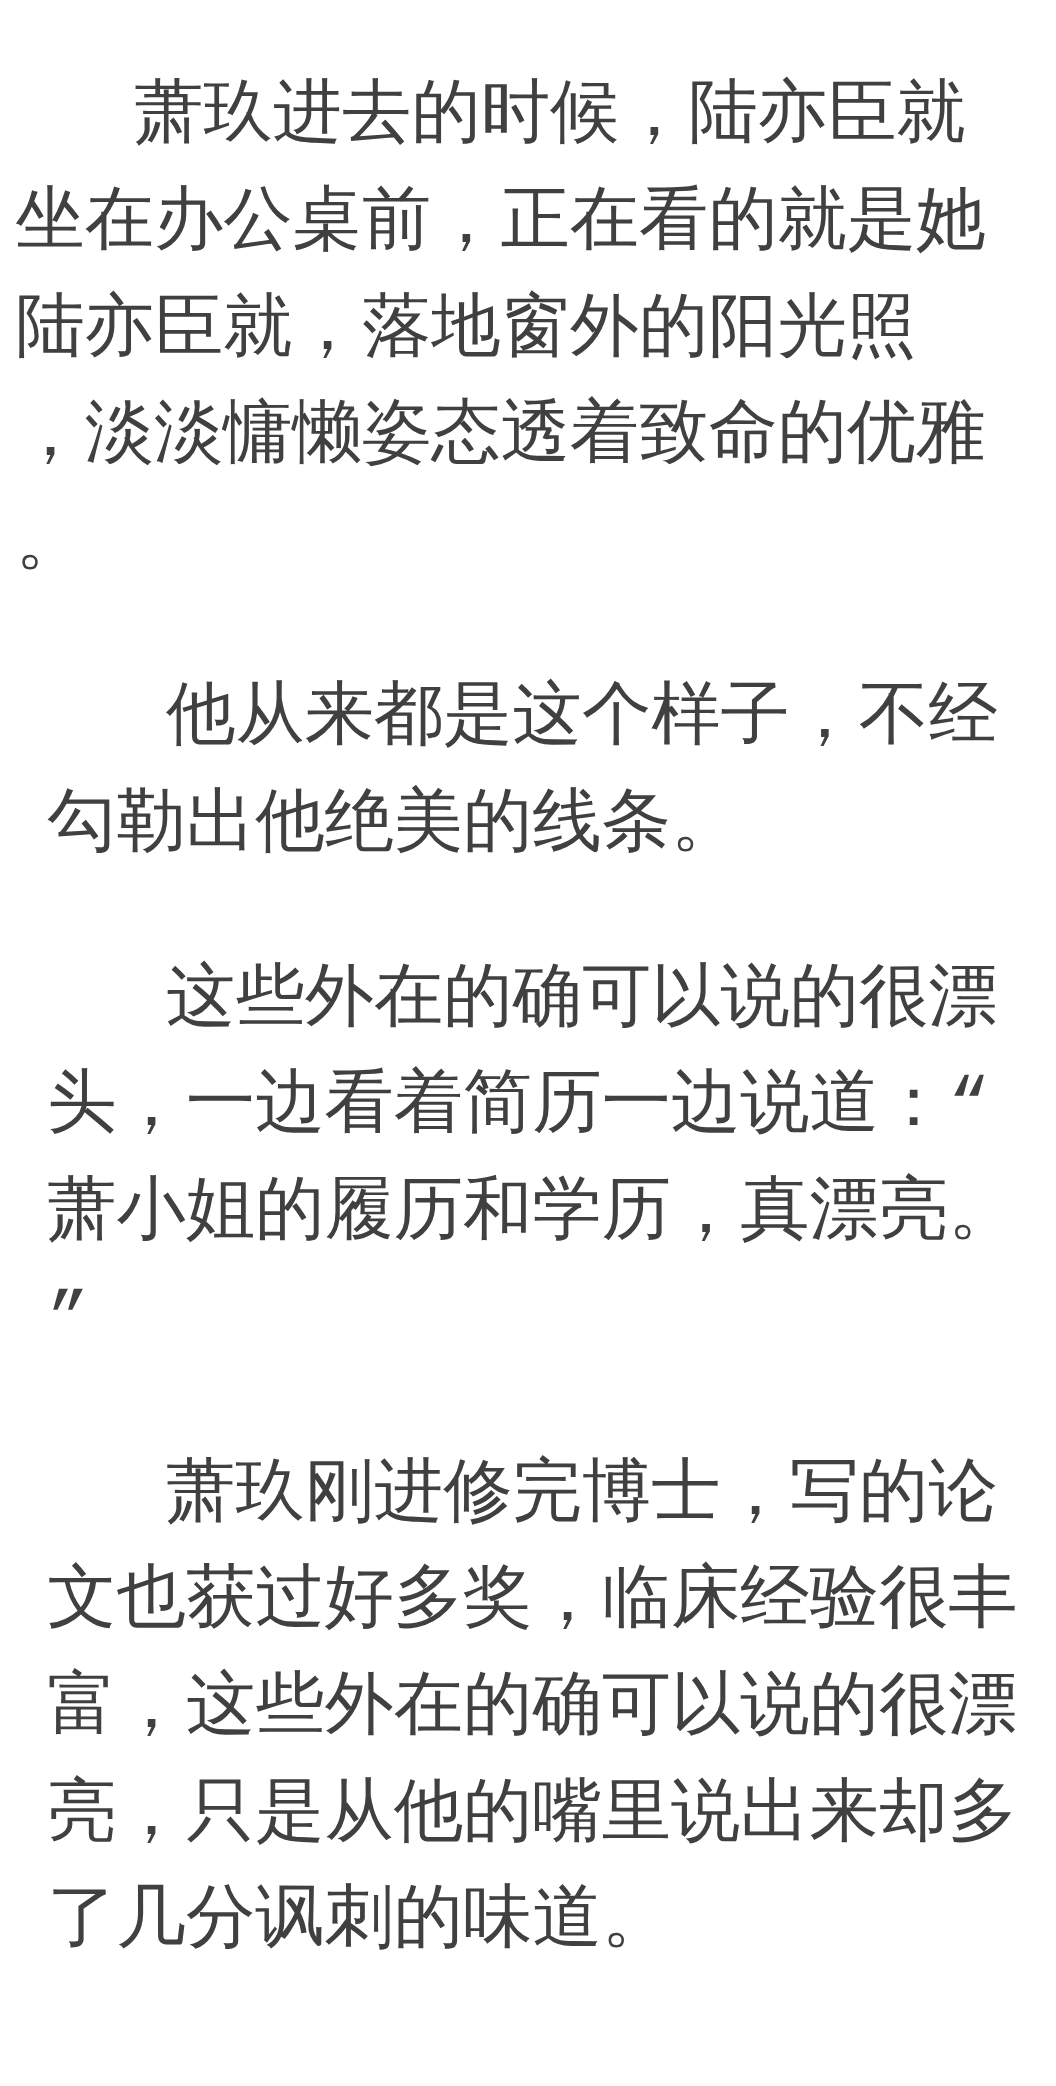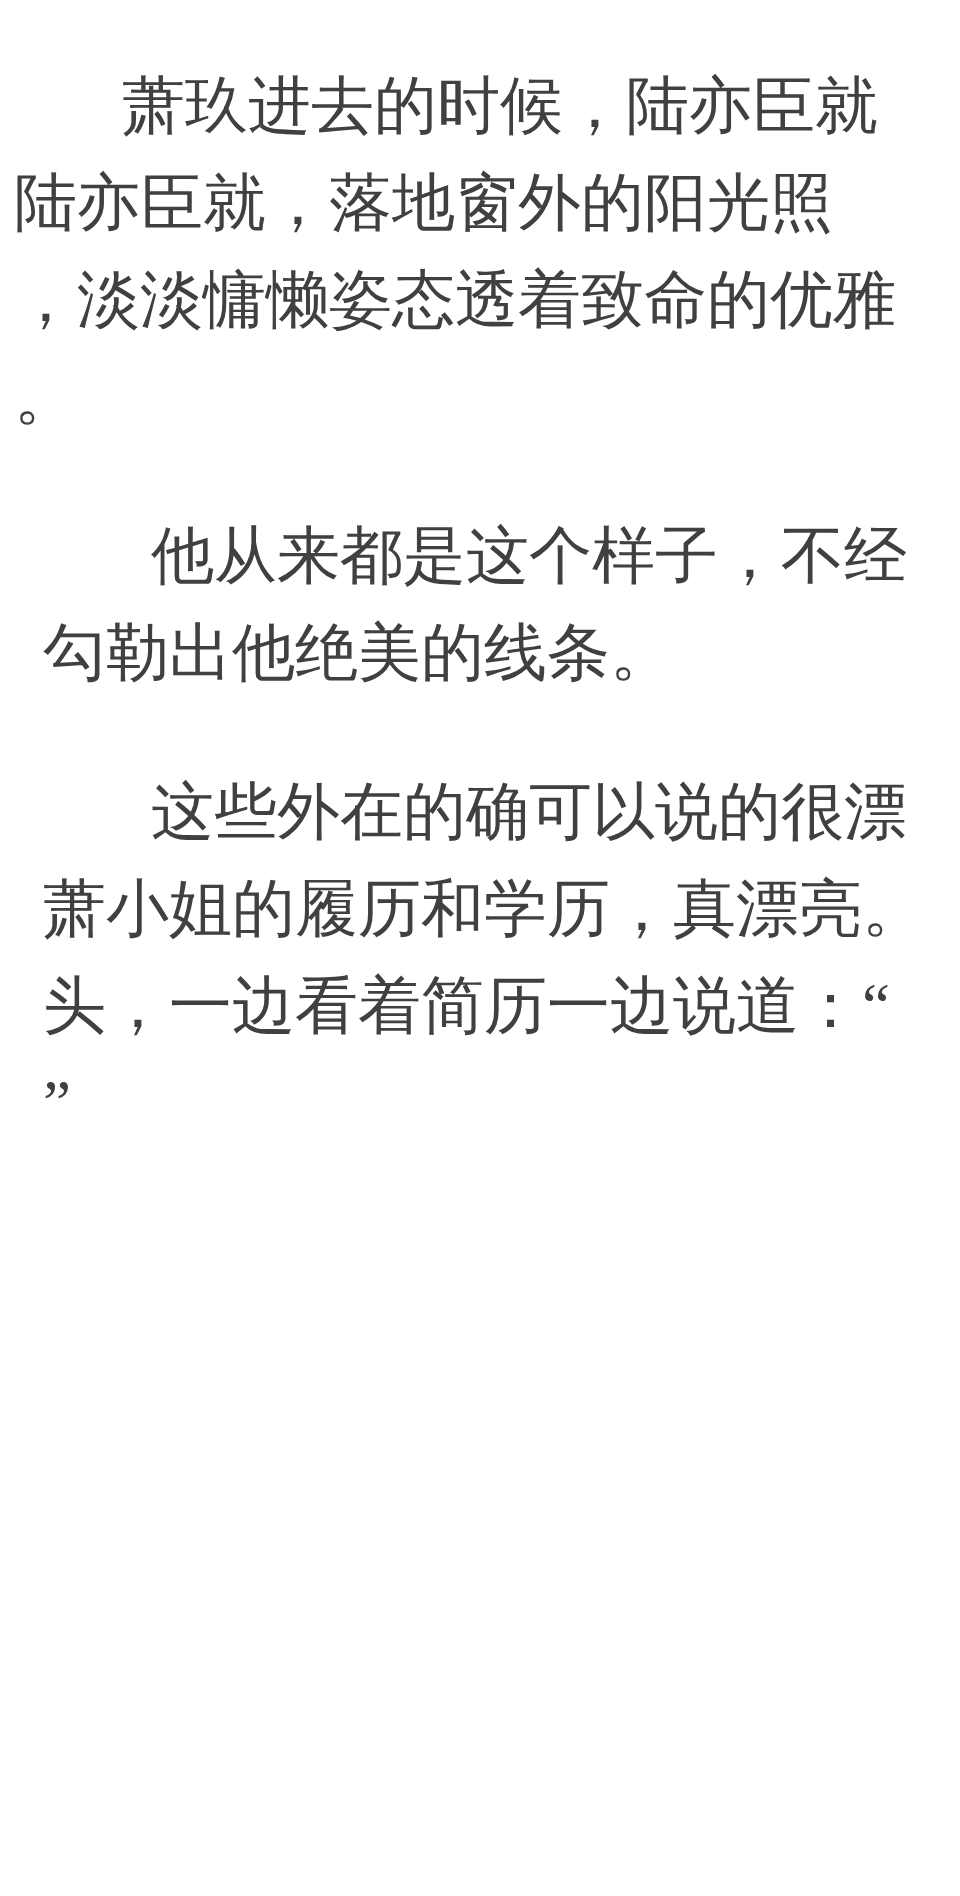"萧玖进去的时候，陆亦臣就" .para { font-family: none -> Liberation Mono, monospace }
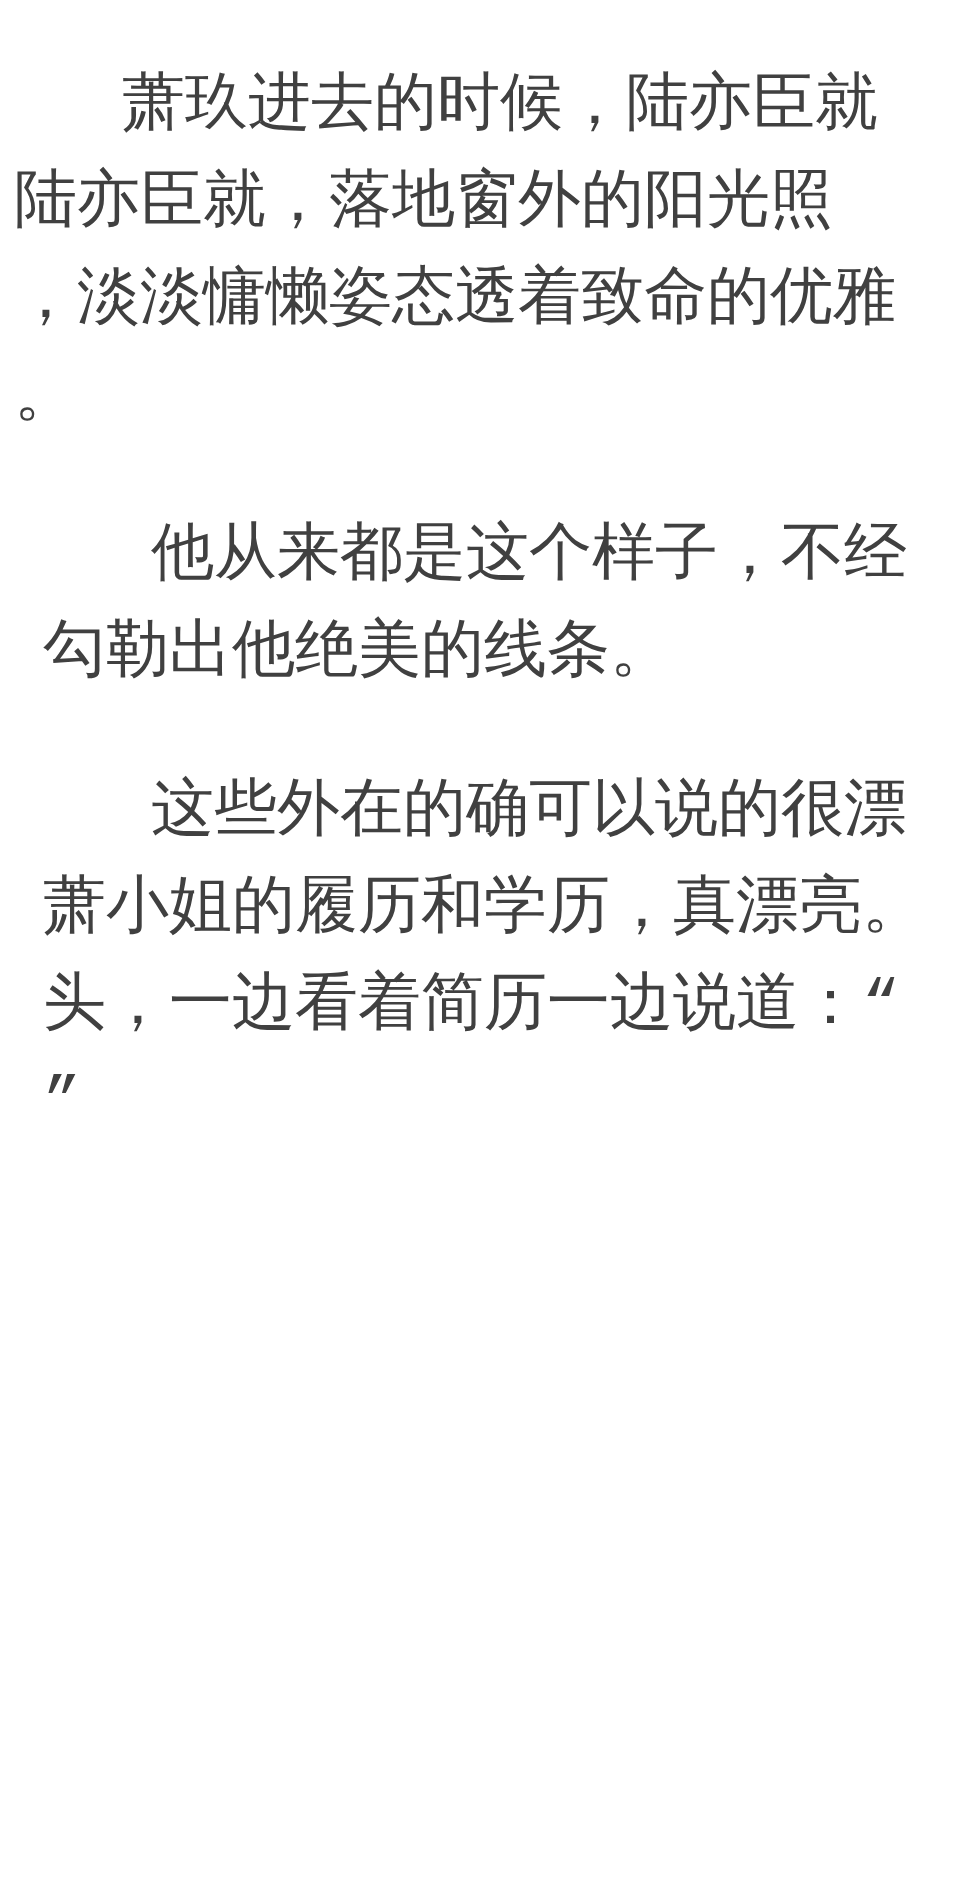"坐在办公桌前，正在看的就是她" div.line { html: none -> <div>坐在办公桌前，正在看的就是她</div> }
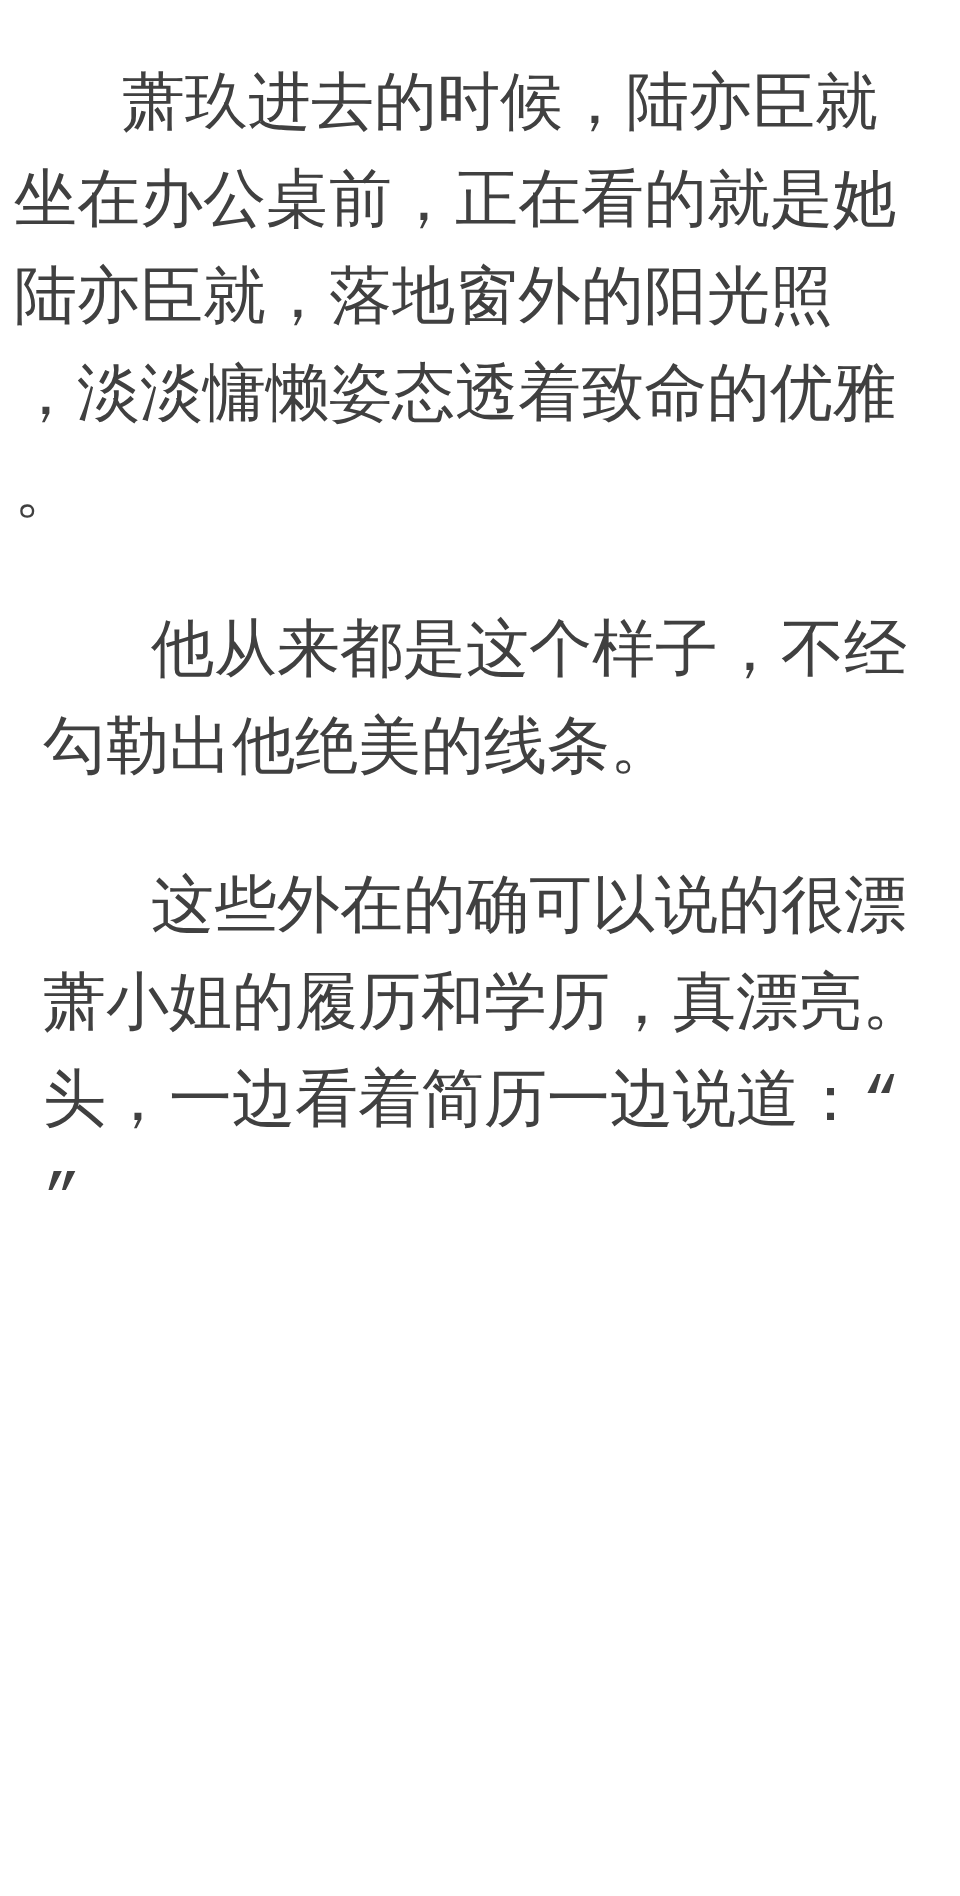"萧小姐的履历和学历，真漂亮。" div.line { order: before "头，一边看着简历一边说道：“" -> after "头，一边看着简历一边说道：“" }
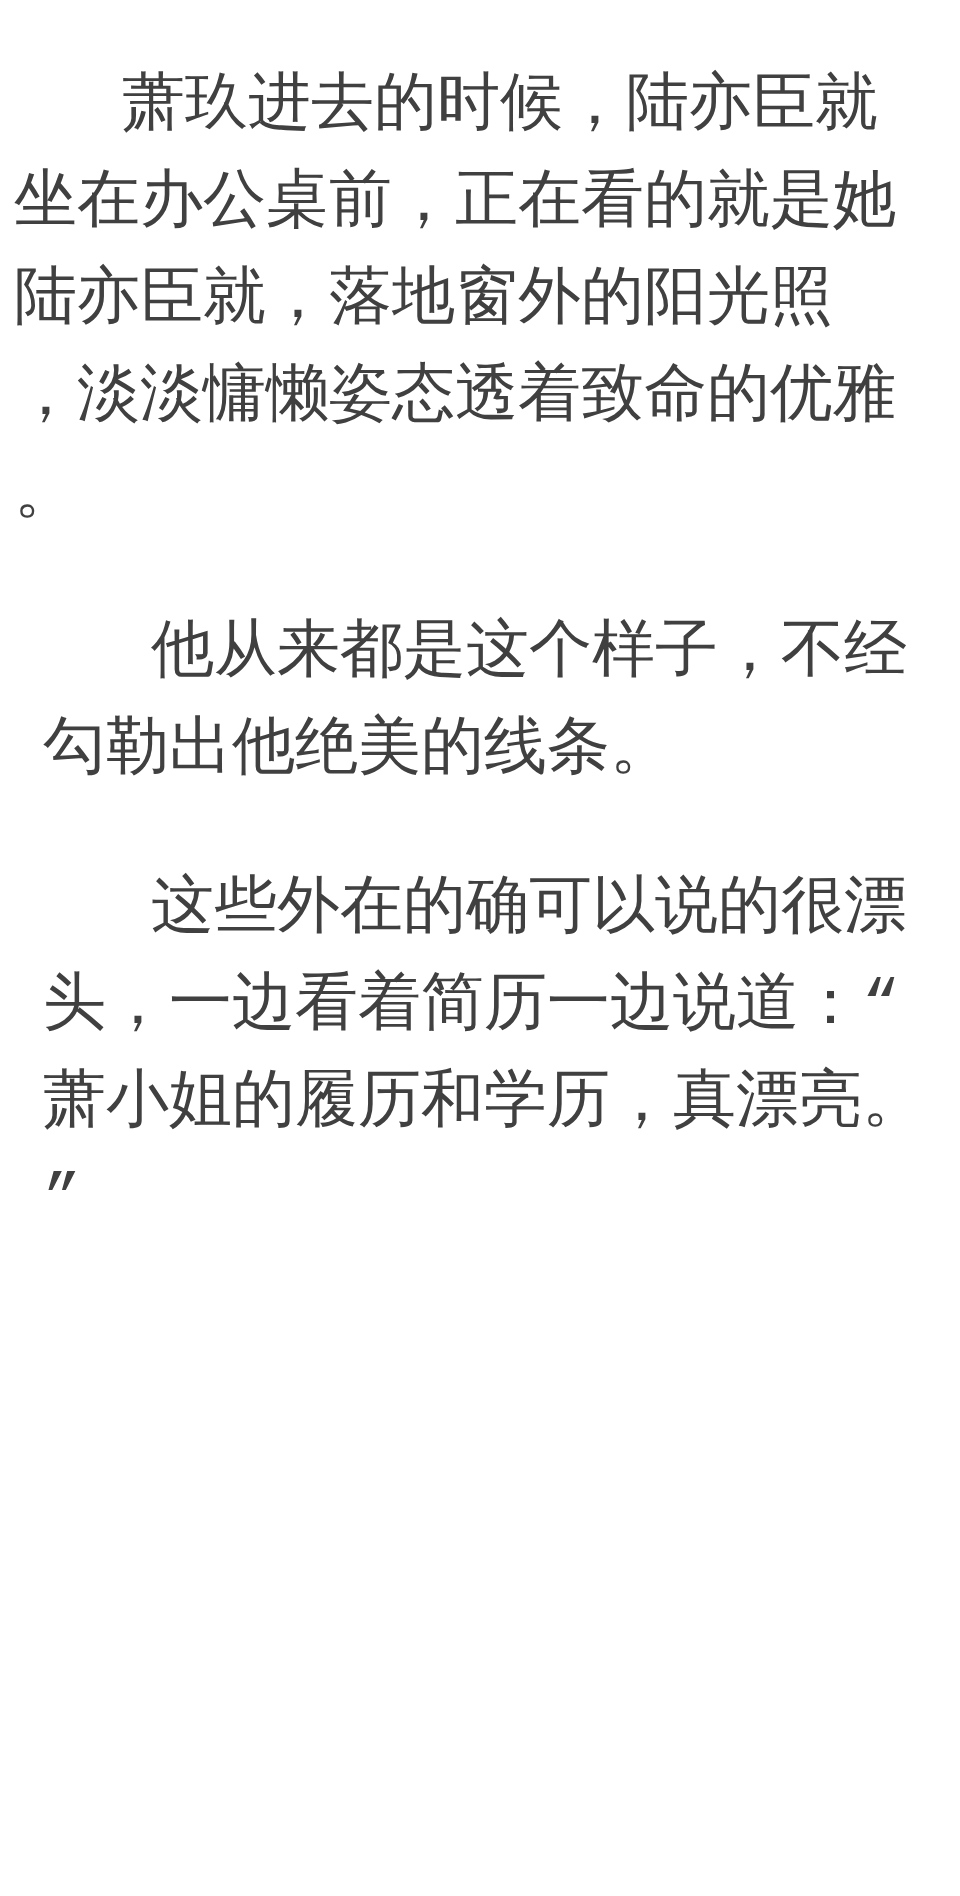"萧玖刚进修完博士，写的论" div.para { html: none -> <div> <div>萧玖刚进修完博士，写的论</div> <div>文也获过好多奖，临床经验很丰</div> <div>富，这些外在的确可以说的很漂</div> <div>亮，只是从他的嘴里说出来却多</div> <div>了几分讽刺的味道。</div> </div> }
